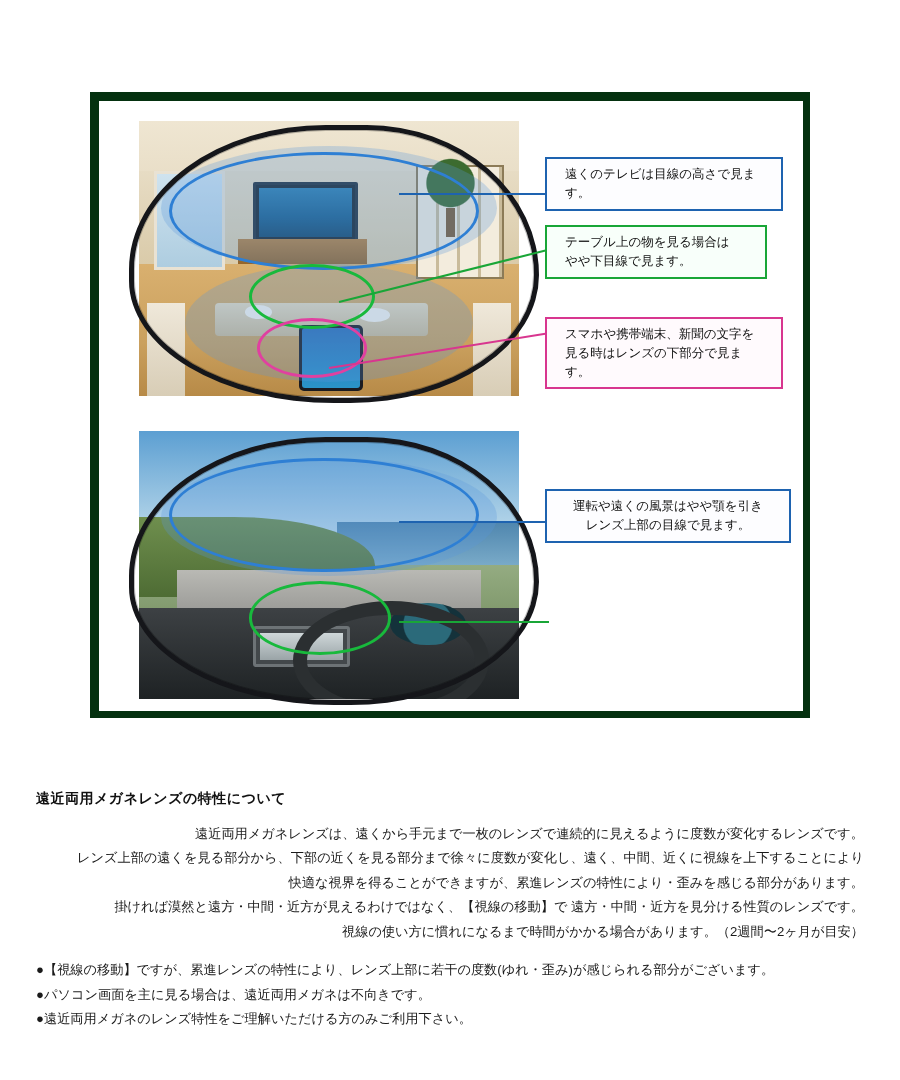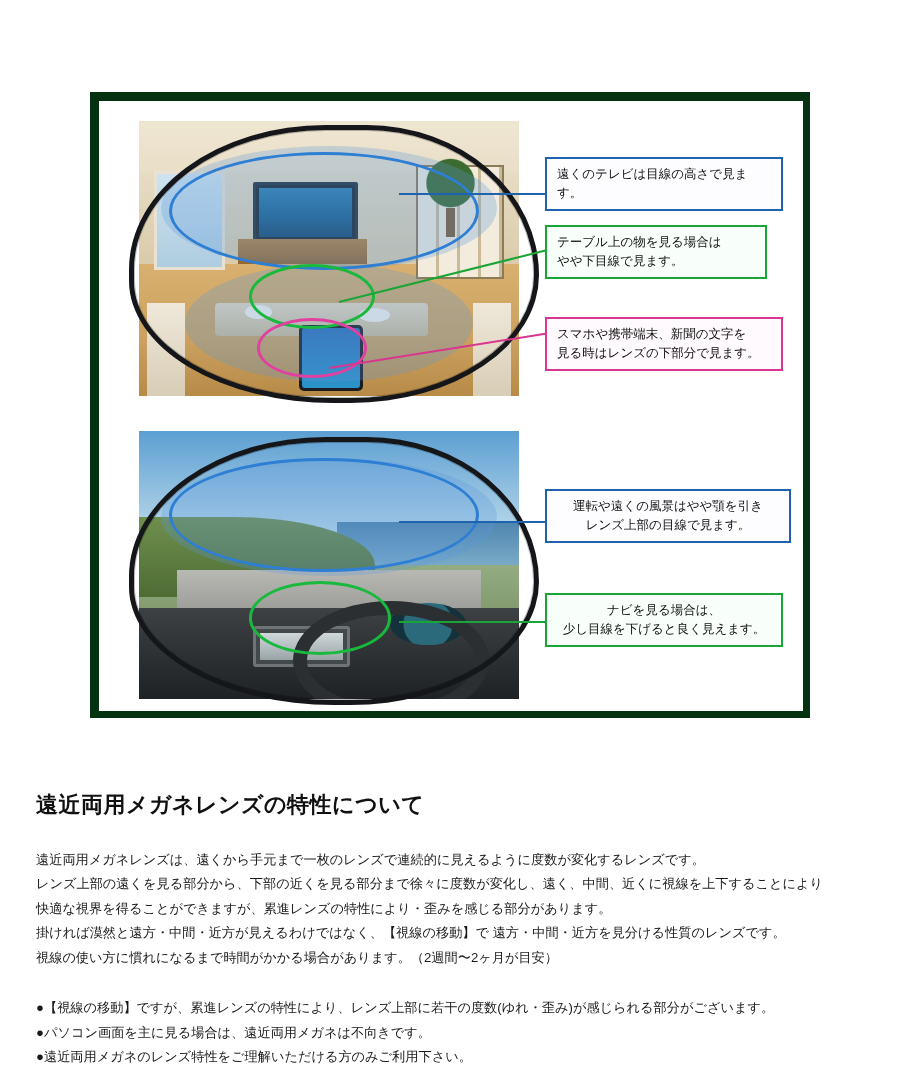"遠くのテレビは目線の高さで見ます。" .callout { padding: 6px 10px -> 6px 18px }
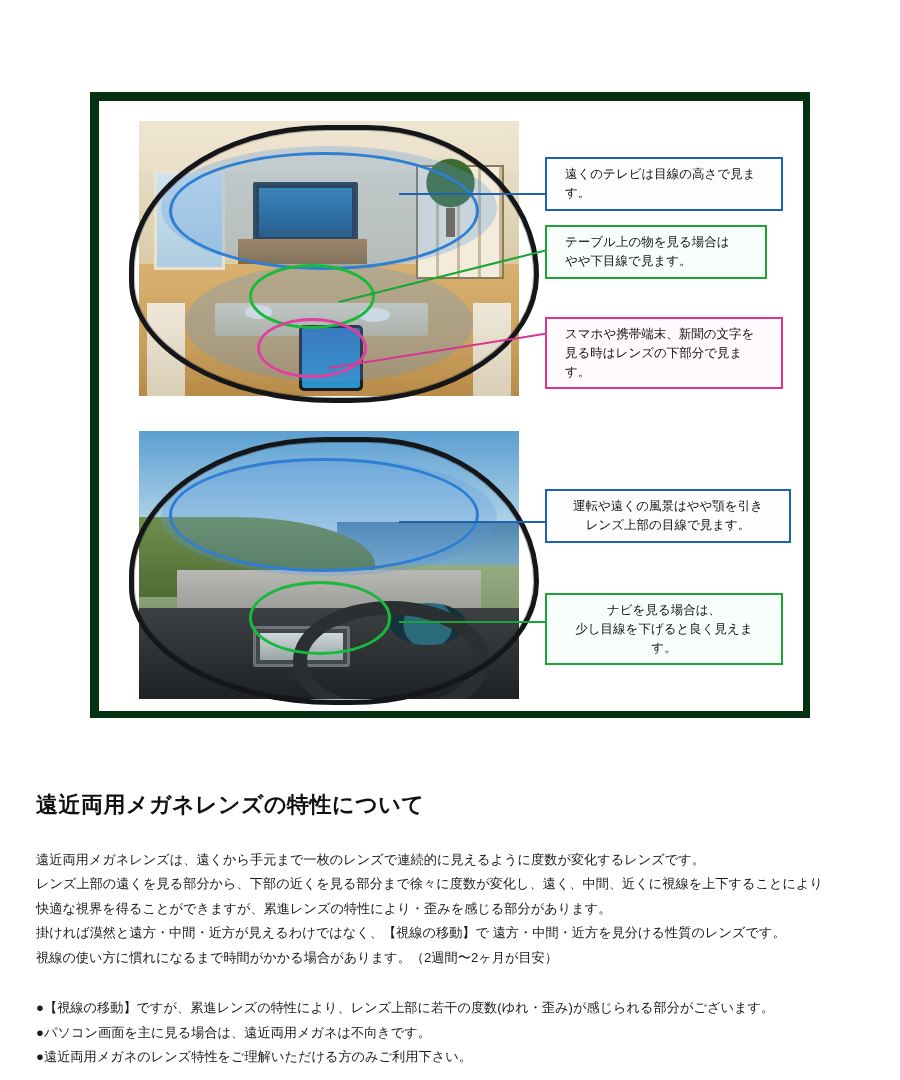"ナビを見る場合は、" div.callout { html: <div>ナビを見る場合は、 少し目線を下げると良く見えます。</div> -> none }
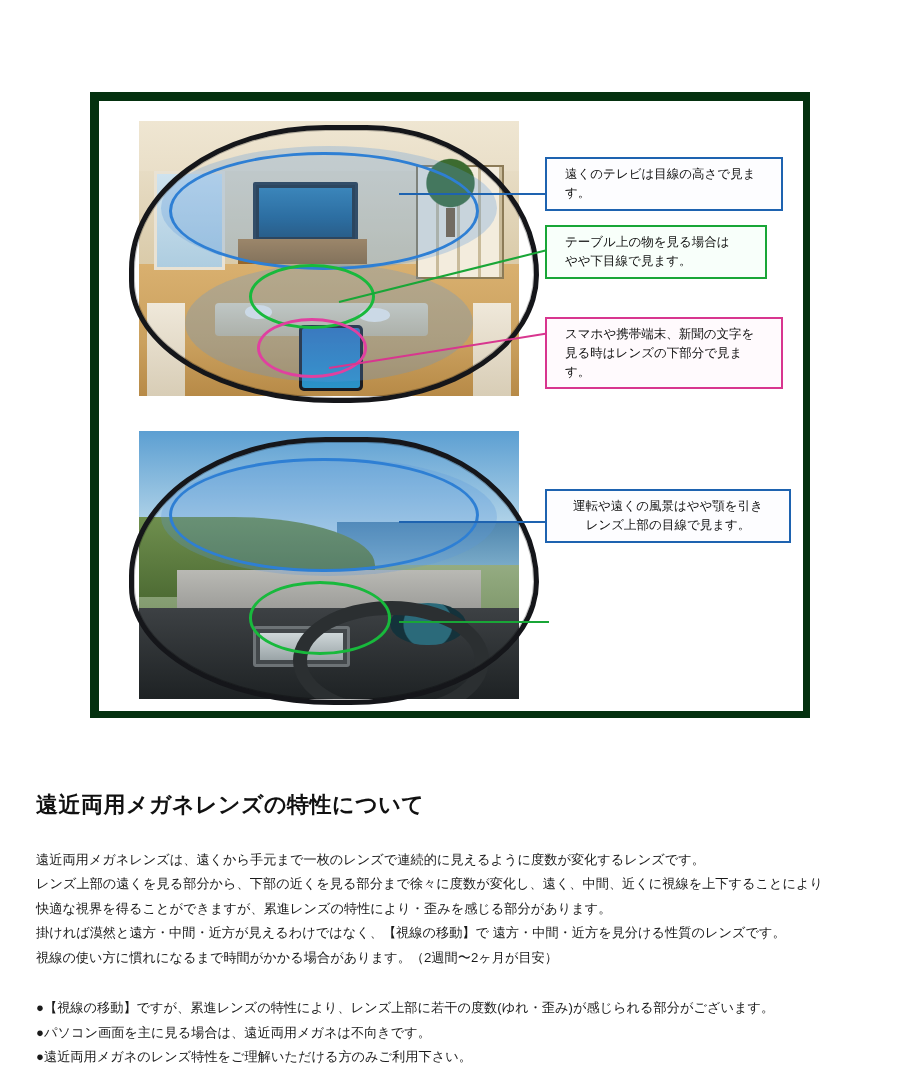"遠近両用メガネレンズの特性について" .article h2 { font-size: 22px -> 14px; margin: 0 0 28px 0 -> 0 0 14px 0 }
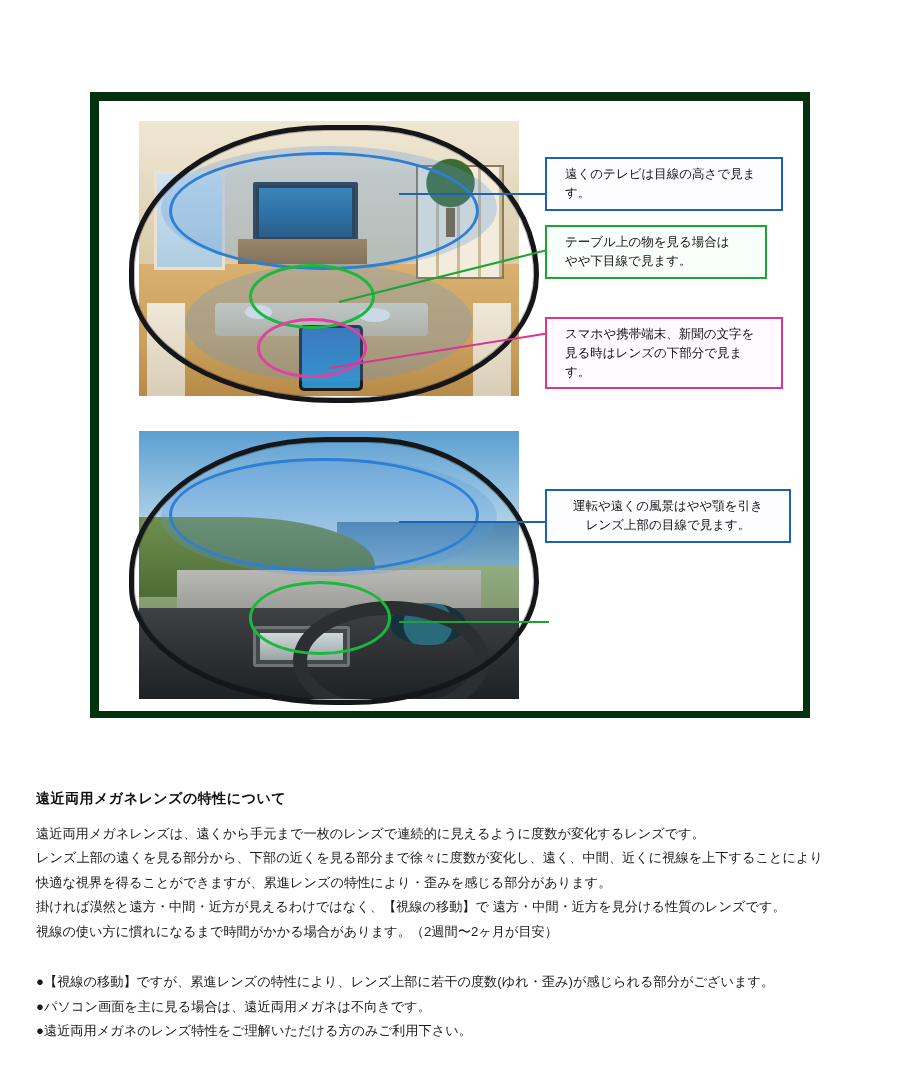"遠近両用メガネレンズは、遠くから手元まで一枚のレンズで連続的に見えるように度数が" .para-block { margin-bottom: 26px -> 14px; text-align: none -> right }
